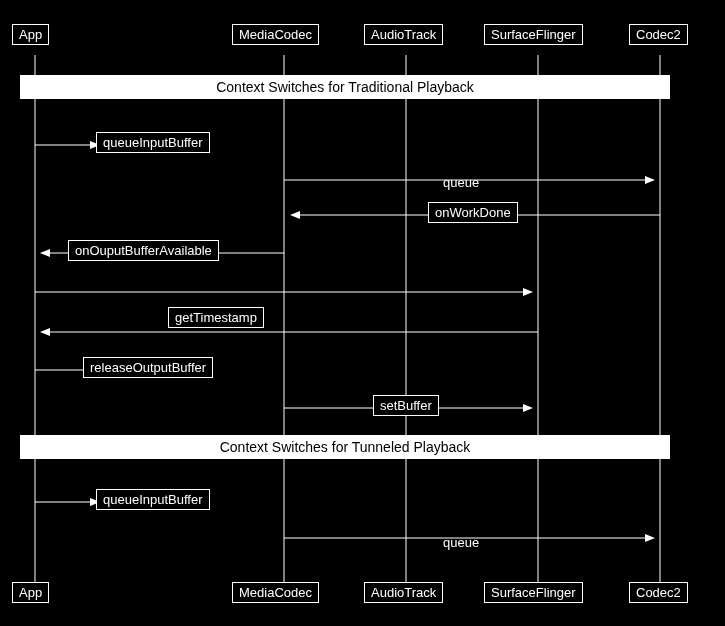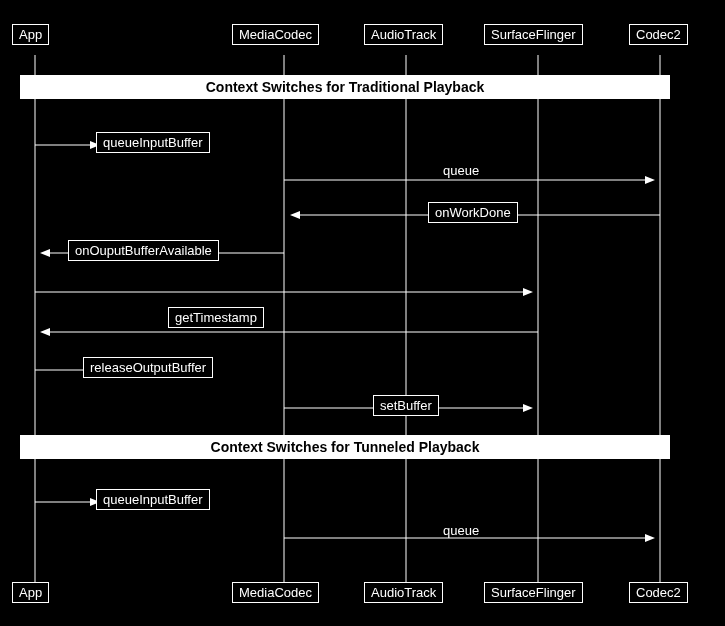"Context Switches for Traditional" .section-bar { font-weight: bold -> normal }
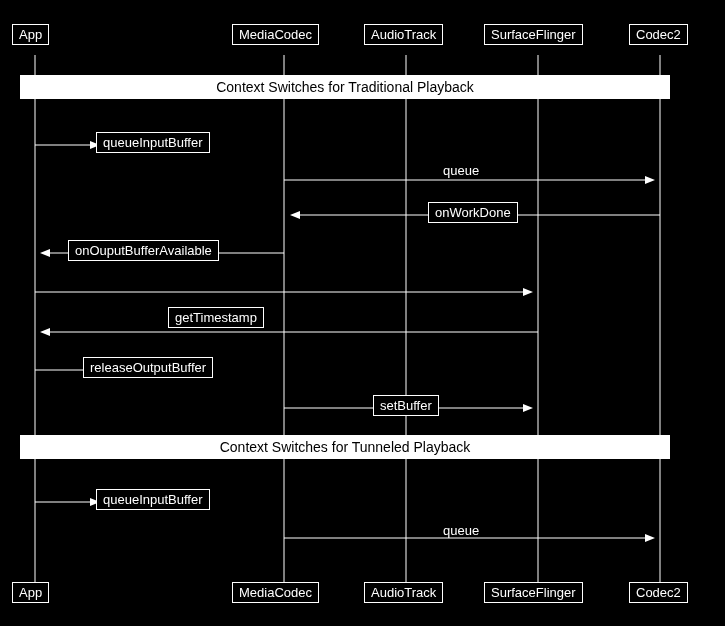"queue" .label-plain { margin-top: none -> 12px }
